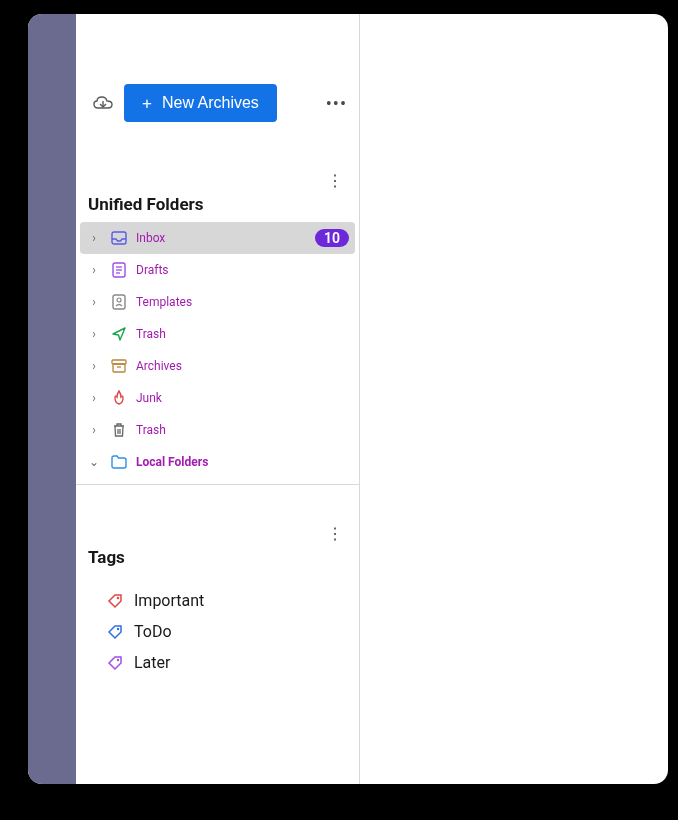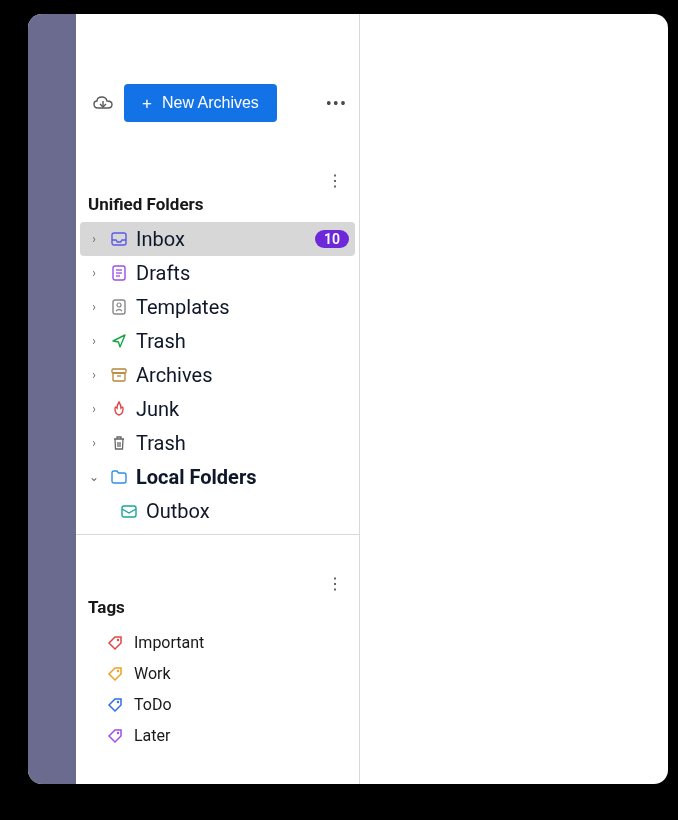"Inbox" .folder-label { color: #0f172a -> #a21caf; font-size: 20px -> 12px }
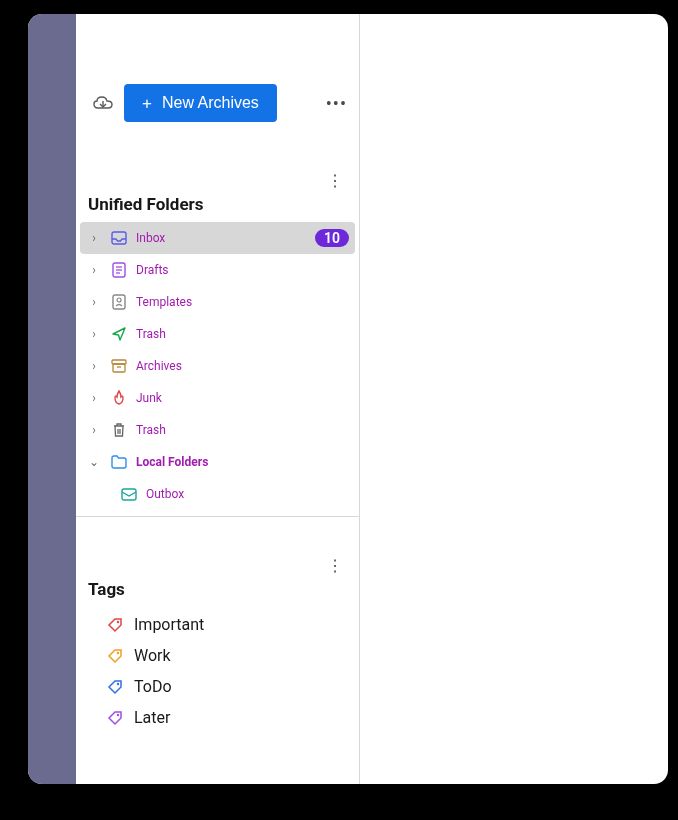"Outbox" div.folder-item { html: <div> <span> <svg> <rect></rect> <path></path> </svg> </span> <span>Outbox</span> </div> -> none }
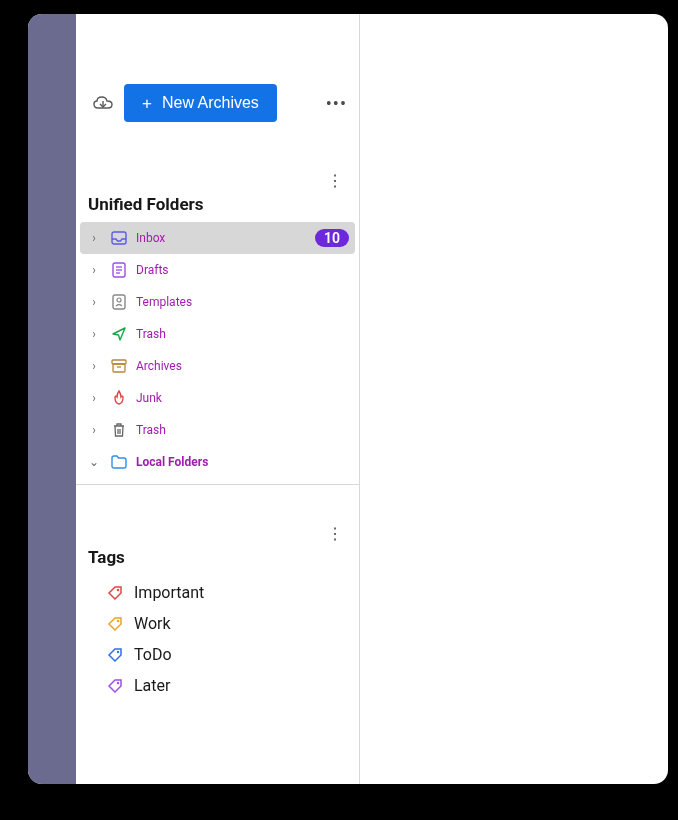"Important" .tags-list { margin-top: none -> 8px }
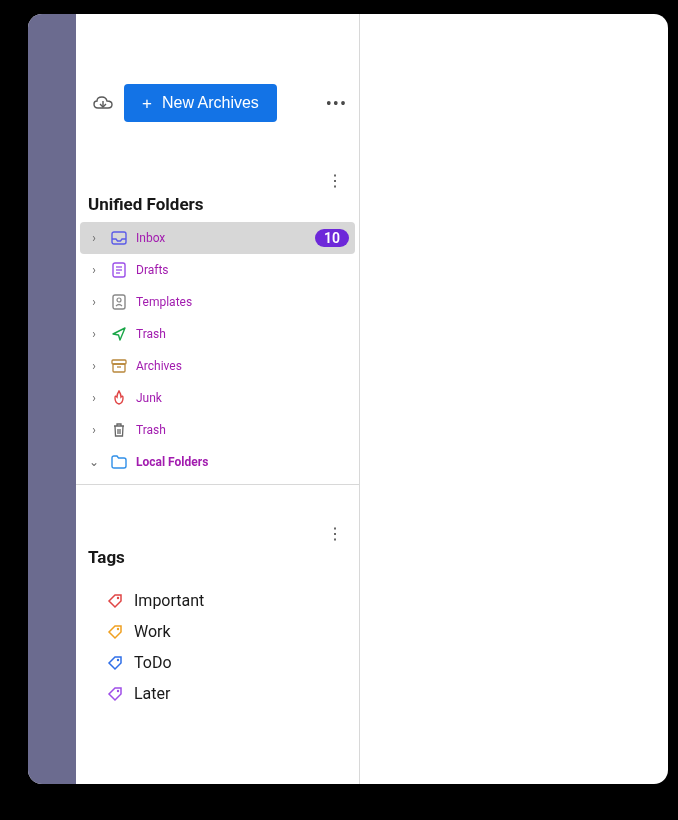"Work" div.tag-item { html: <div> <span> <svg> <path></path> <circle></circle> </svg> </span> <span>Work</span> </div> -> none }
